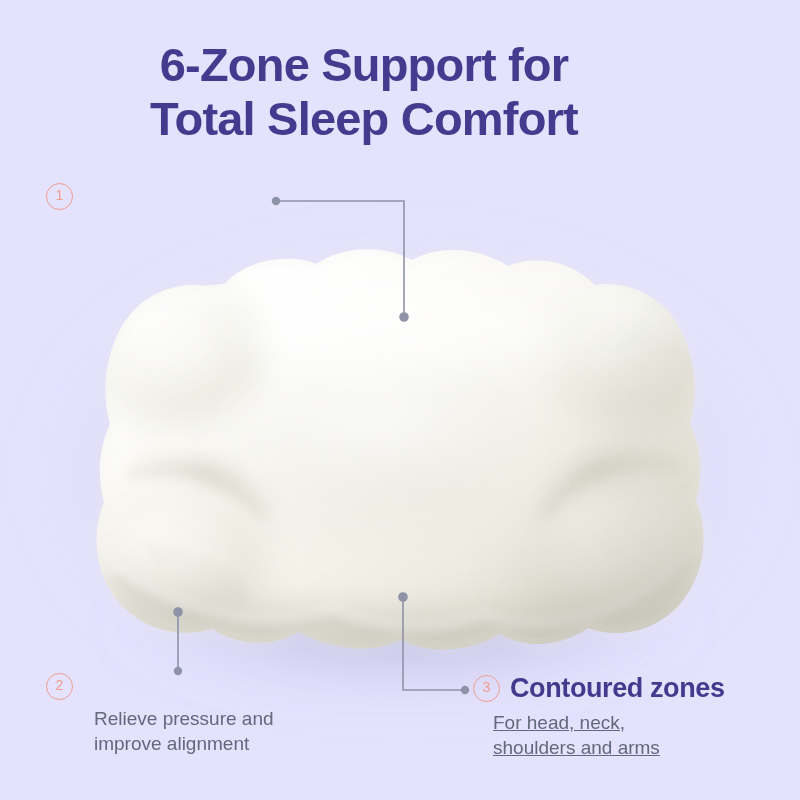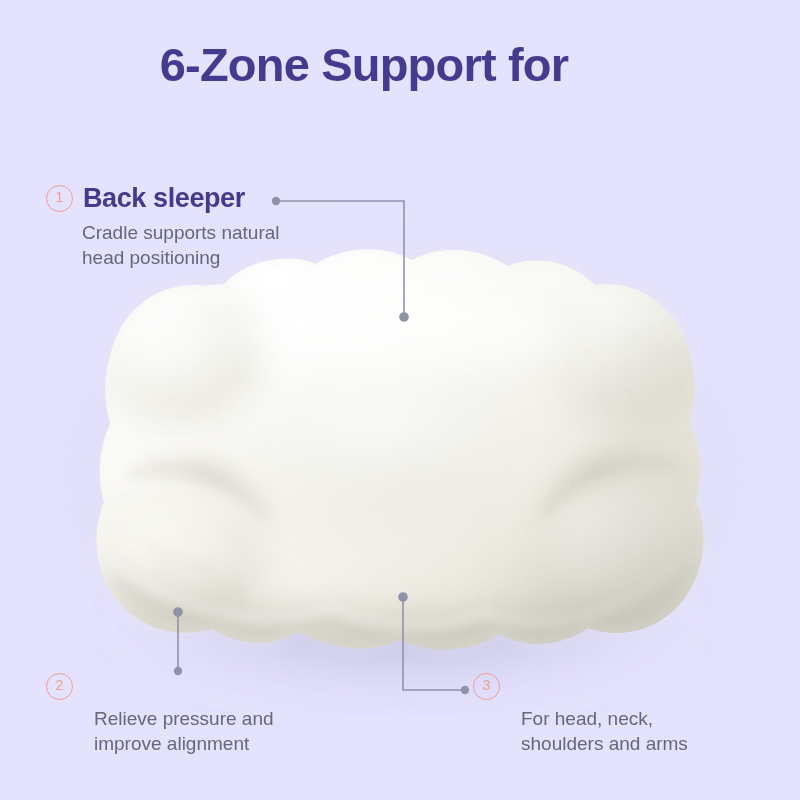"Total Sleep Comfort" span.title-line { html: none -> <span>Total Sleep Comfort</span> }
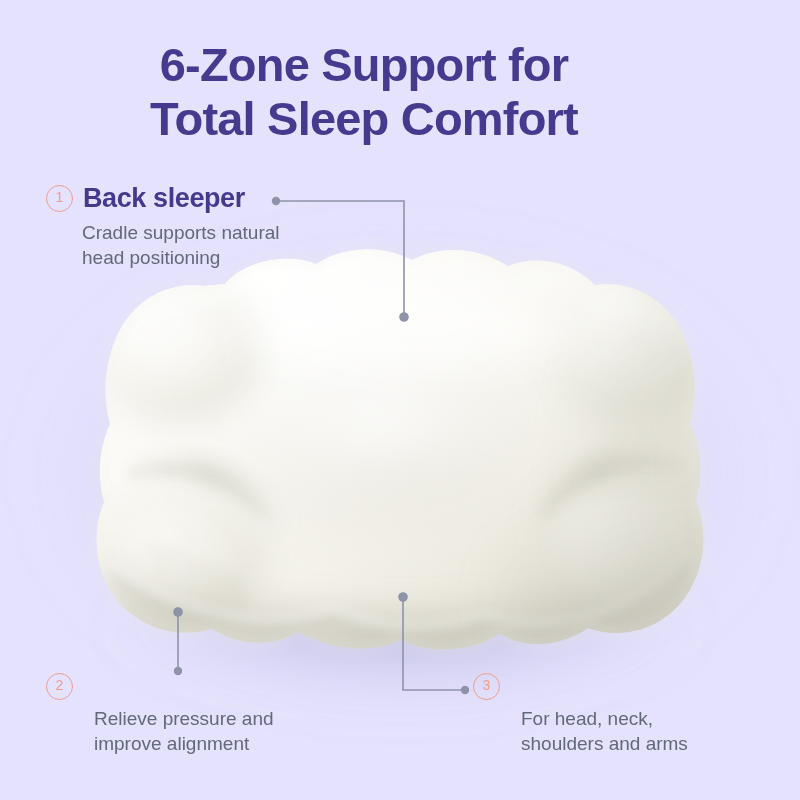"Back sleeper" span.callout-title { html: <span>Back sleeper</span> -> none }
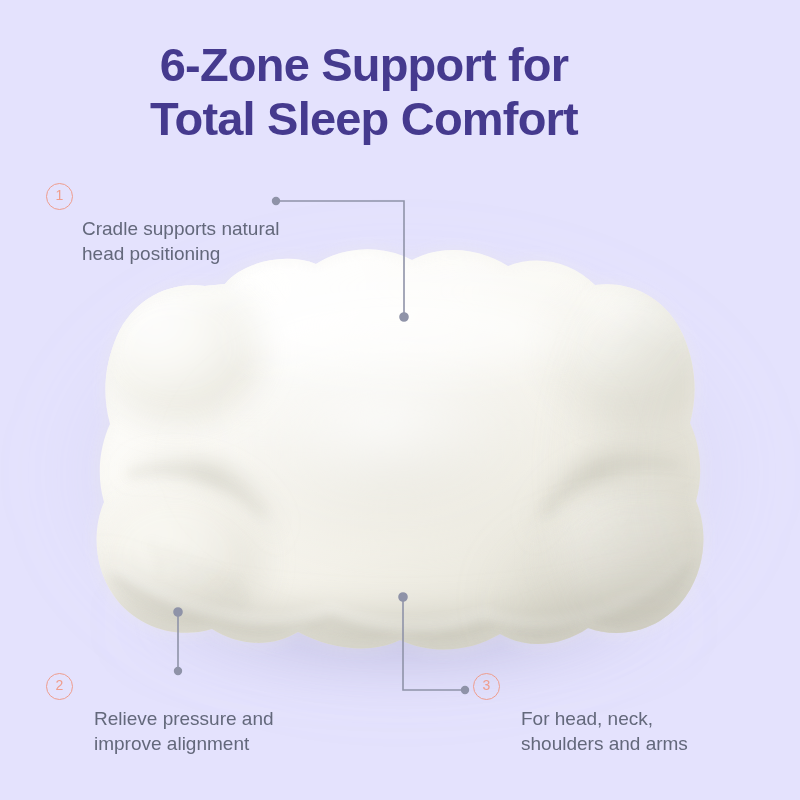"Cradle supports natural" div.callout-desc { html: <div>Cradle supports natural head positioning</div> -> none }
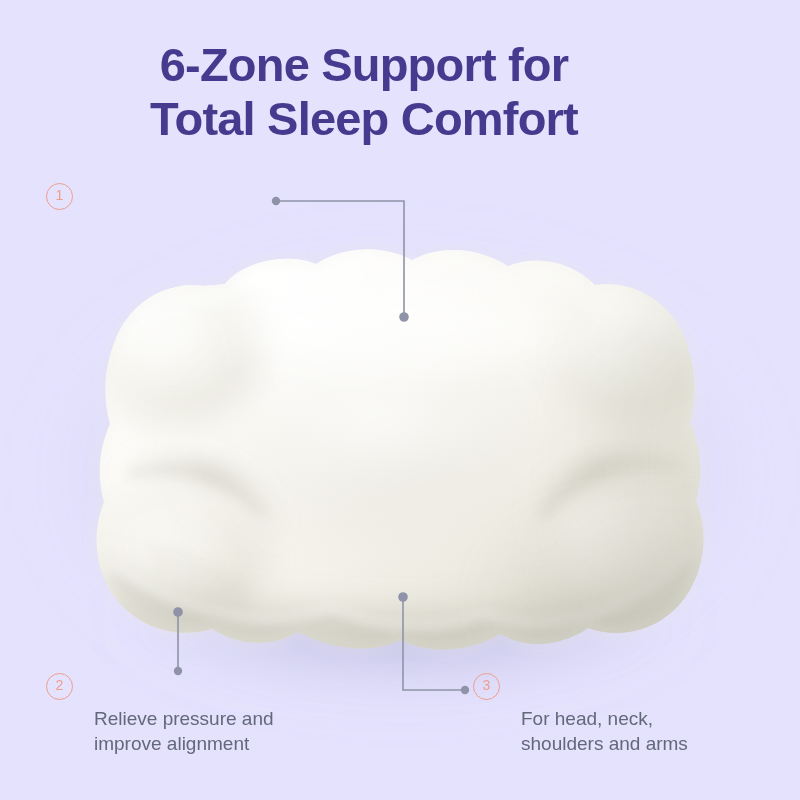"Contoured zones" span.callout-title { html: none -> <span>Contoured zones</span> }
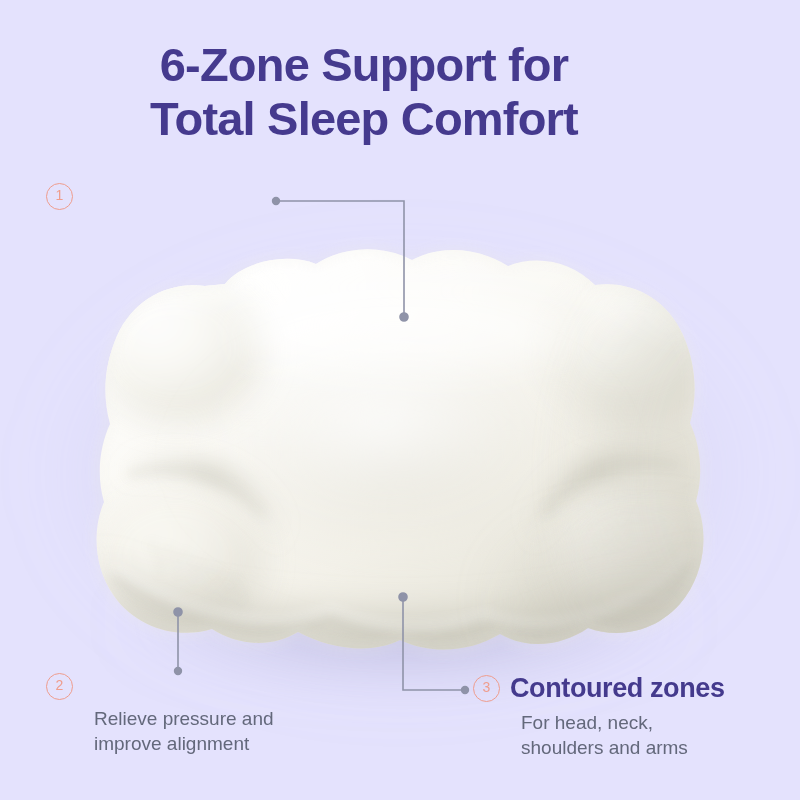"For head, neck," #callout-3 .callout-desc { margin-left: 48px -> 20px; text-decoration: none -> underline }
